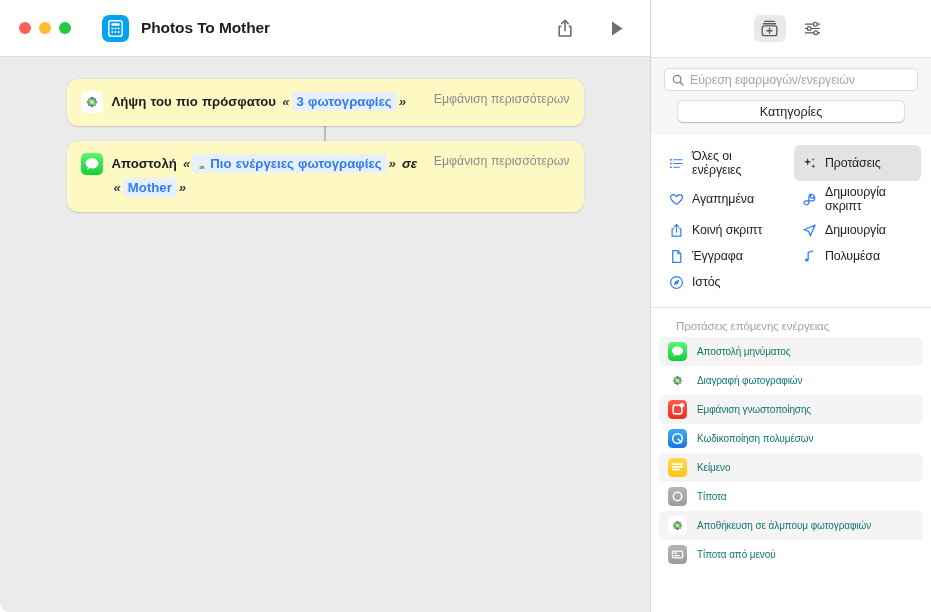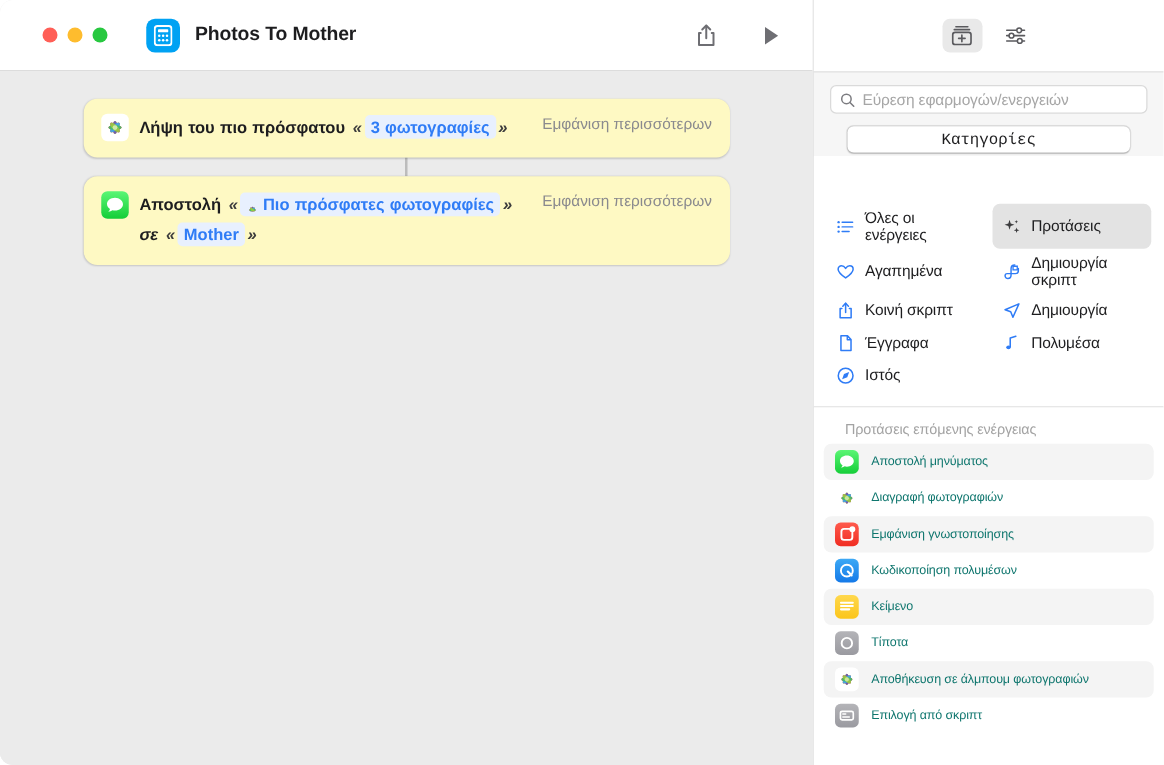"Photos To Mother" .titlebar { padding: 0 16px 0 34px -> 0 16px 0 19px }
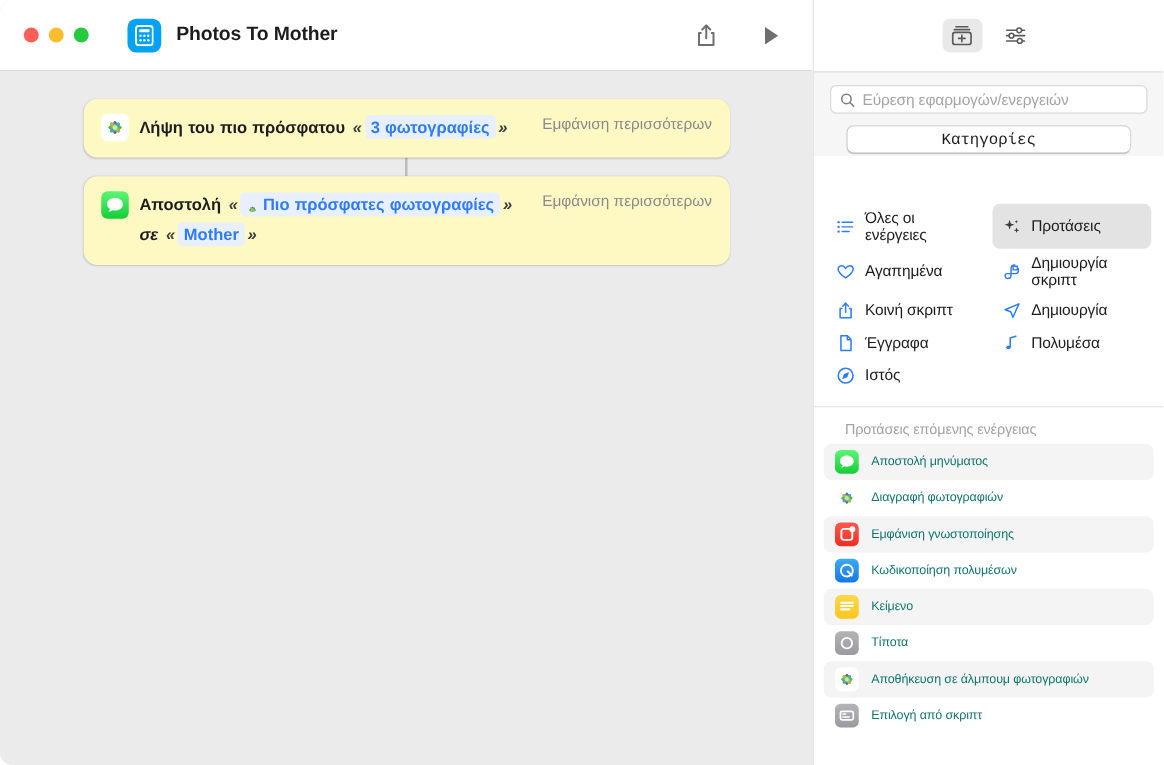"Κατηγορίες" .segmented { font-family: Liberation Mono, monospace -> none; margin: 9px 13px 2px 13px -> 9px 13px 12px 13px }
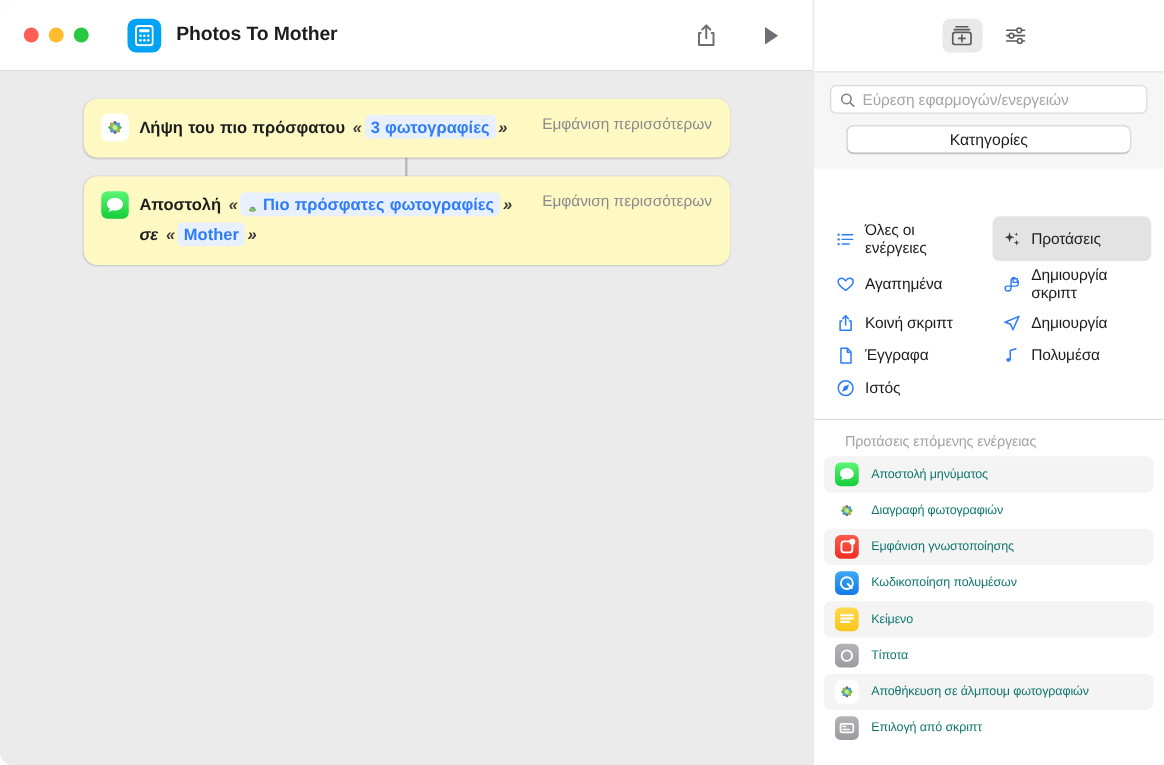"Πιο πρόσφατες φωτογραφίες" span { text: πρόσφατες -> ενέργειες }
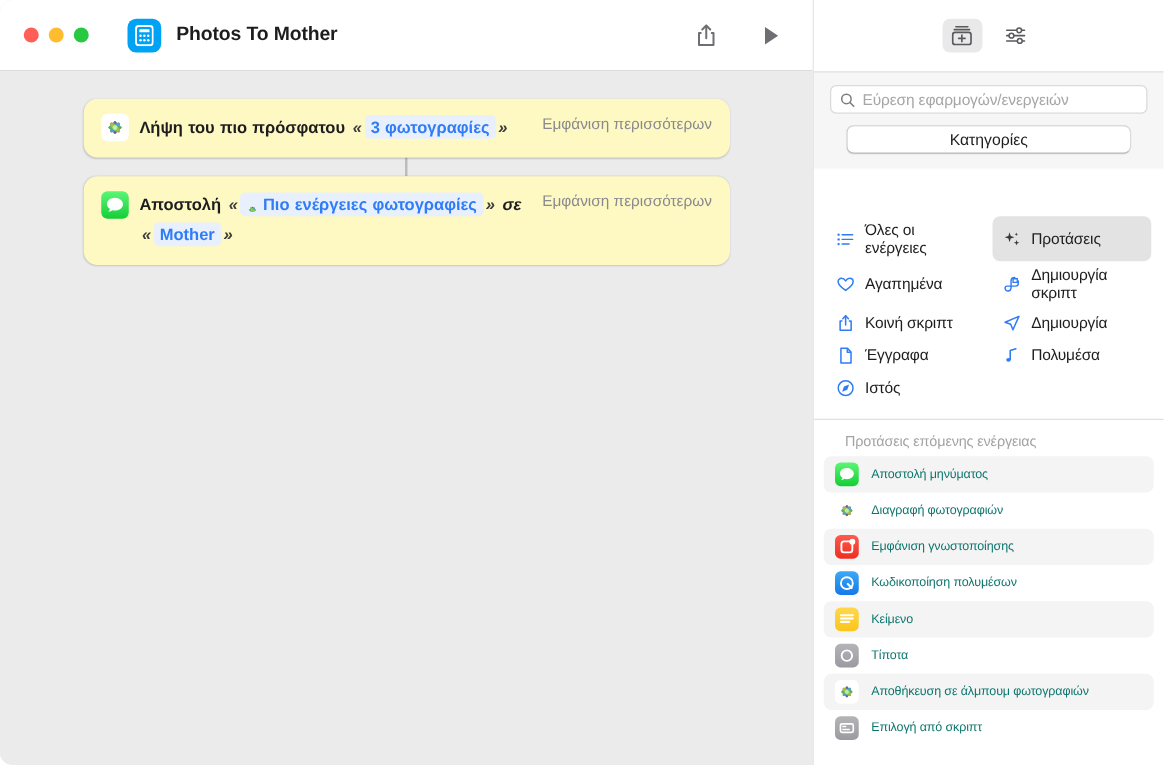"Όλες οι ενέργειες" .cat-grid { margin-top: 28px -> none }
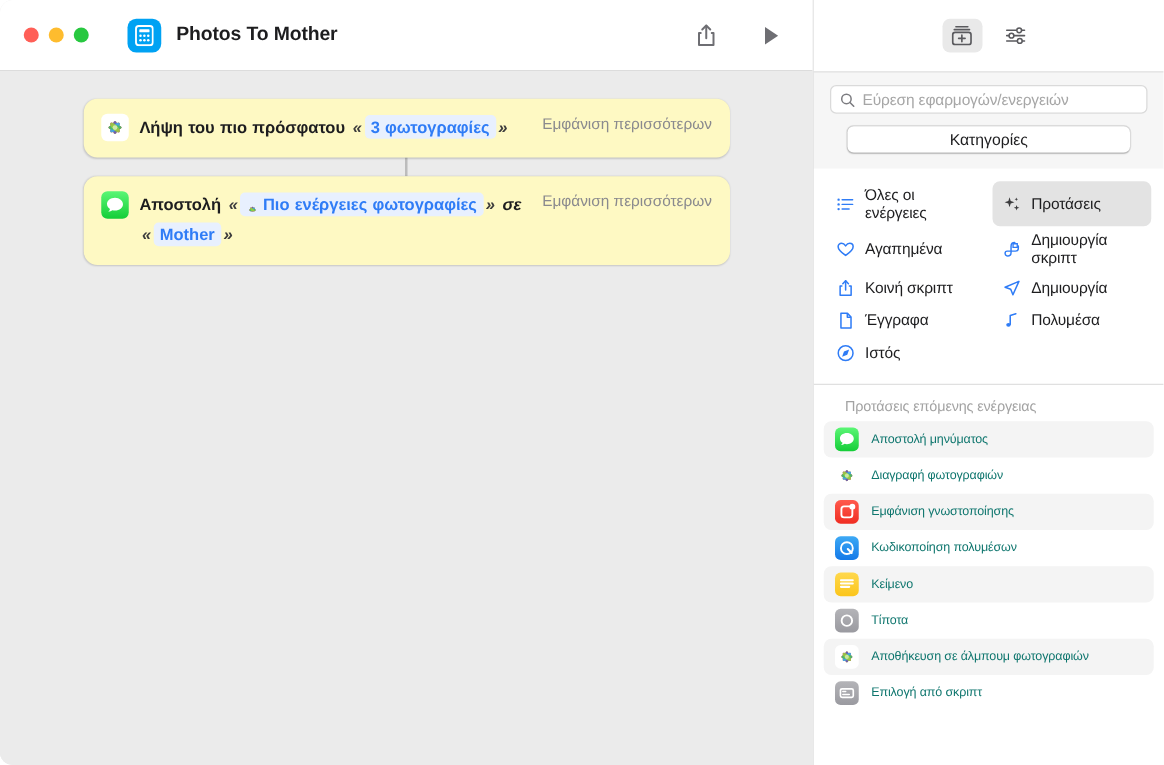"Επιλογή από σκριπτ" span.sugg-label { text: Επιλογή από σκριπτ -> Τίποτα από μενού }
